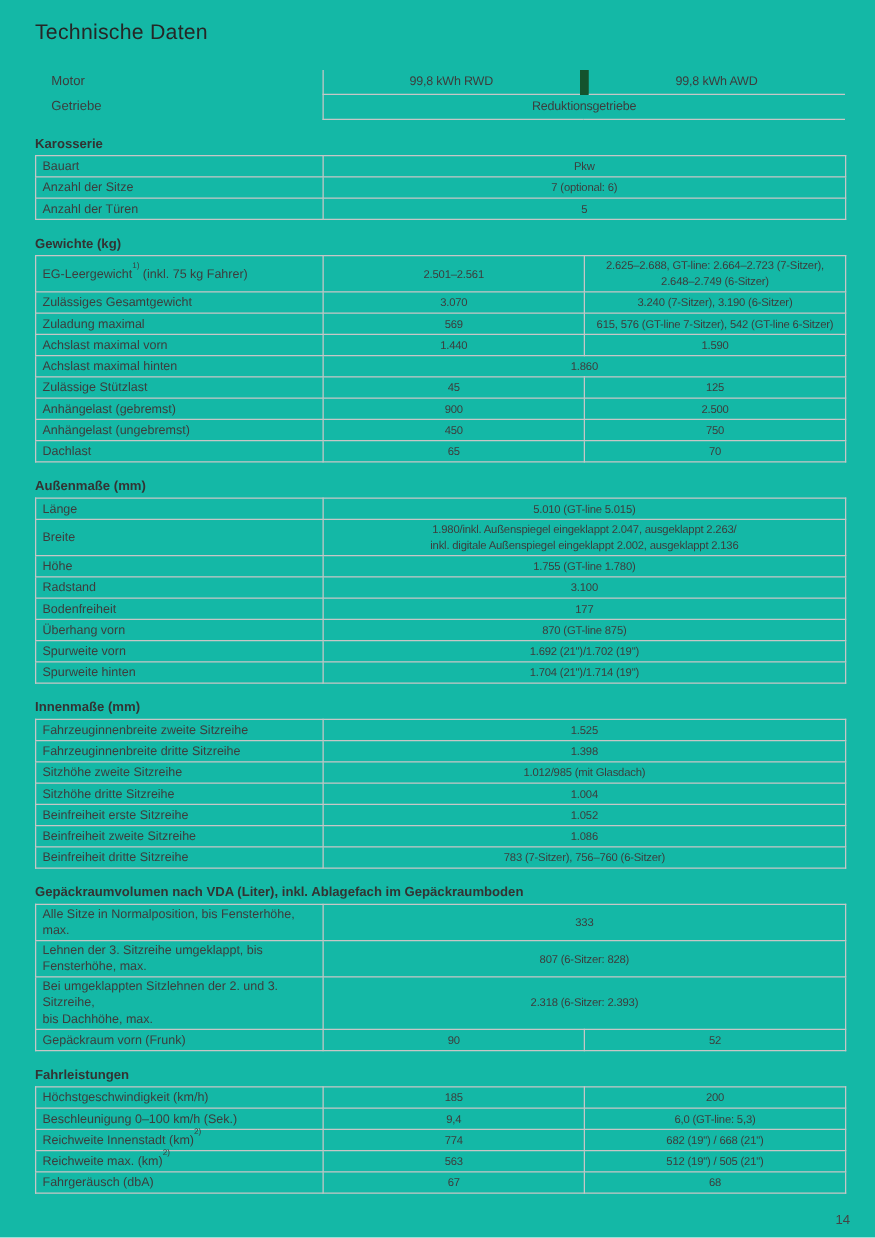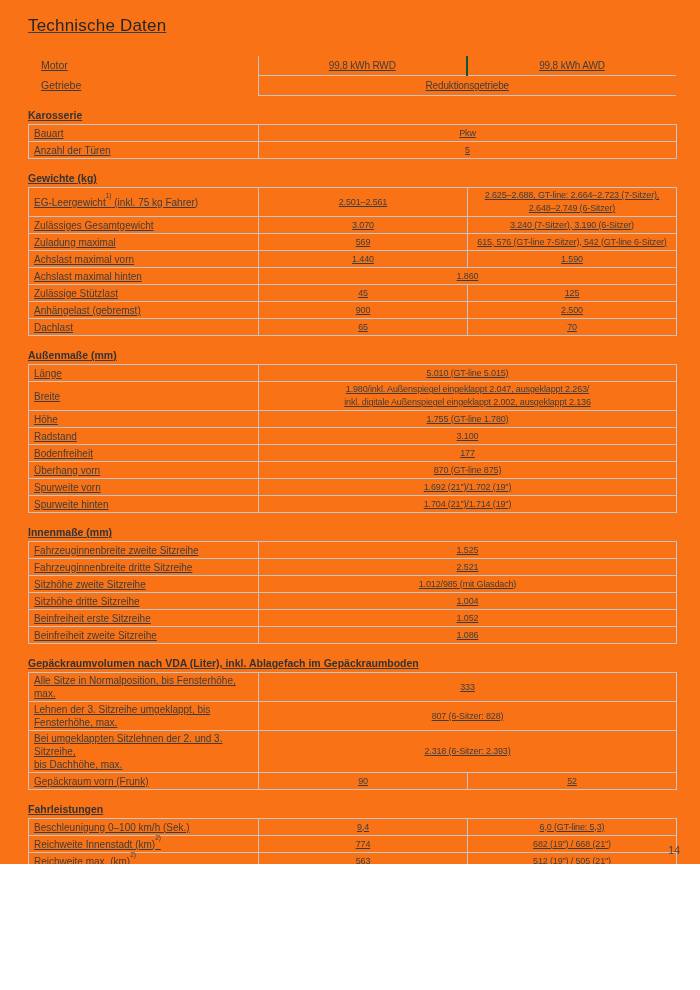"Technische Daten" .page { background: #f97316 -> #14b8a6; height: 864px -> 990px; text-decoration: underline -> none }
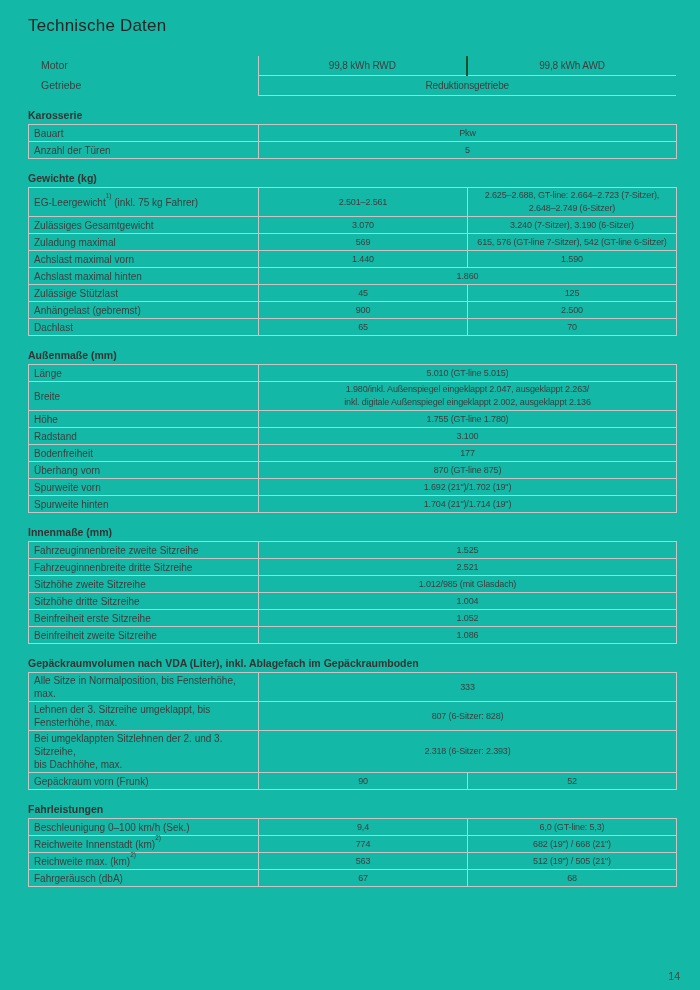"99,8 kWh AWD" .head-table td.val + td.val { border-left: 2px solid #14532d -> 7px solid #14532d }
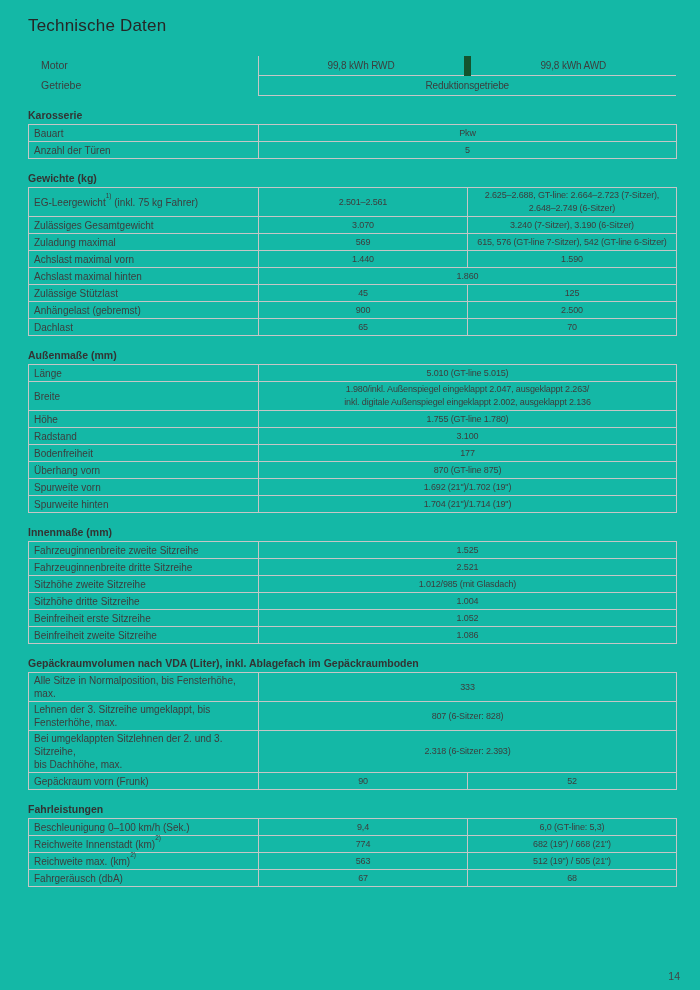"Anzahl der Sitze" tr { html: none -> <tr> <td>Anzahl der Sitze</td> <td>7 (optional: 6)</td> </tr> }
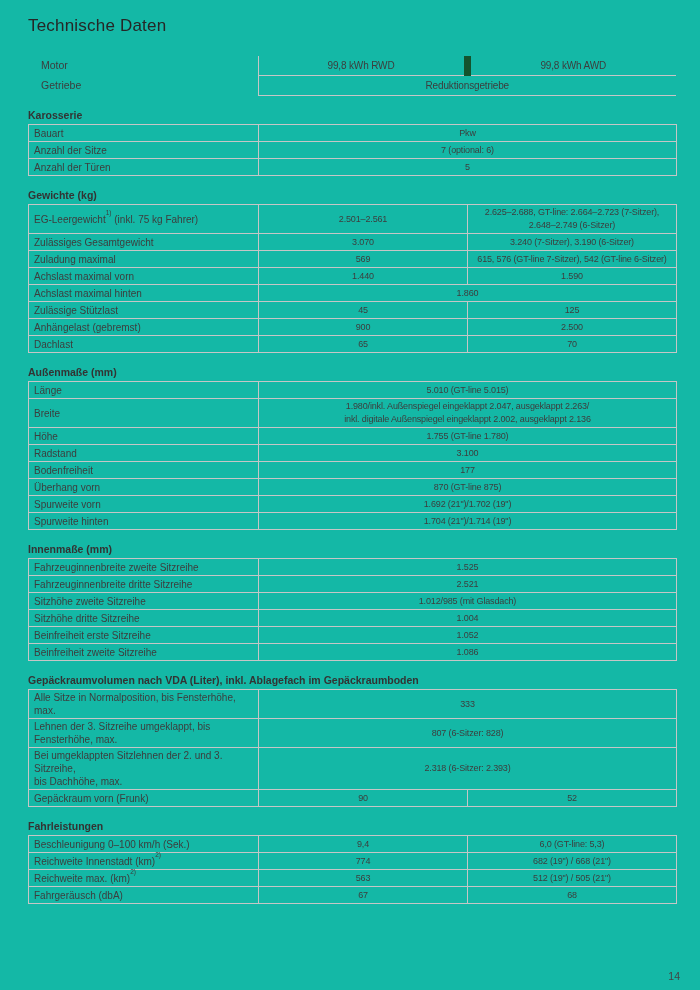"Anhängelast (ungebremst)" tr { html: none -> <tr> <td>Anhängelast (ungebremst)</td> <td>450</td> <td>750</td> </tr> }
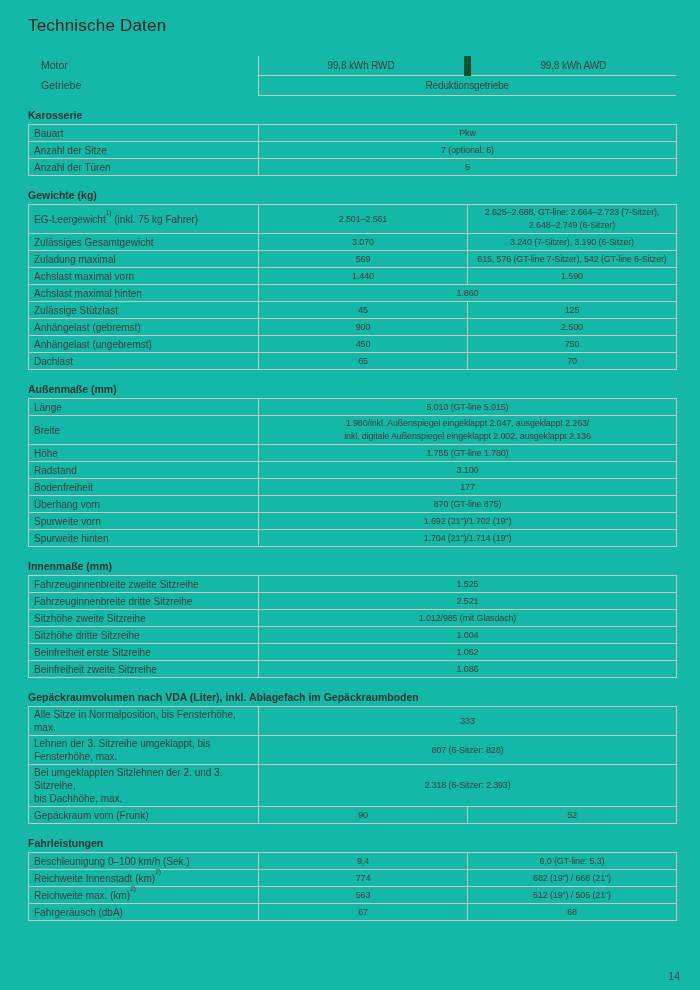"2.521" td.val { text: 2.521 -> 1.398 }
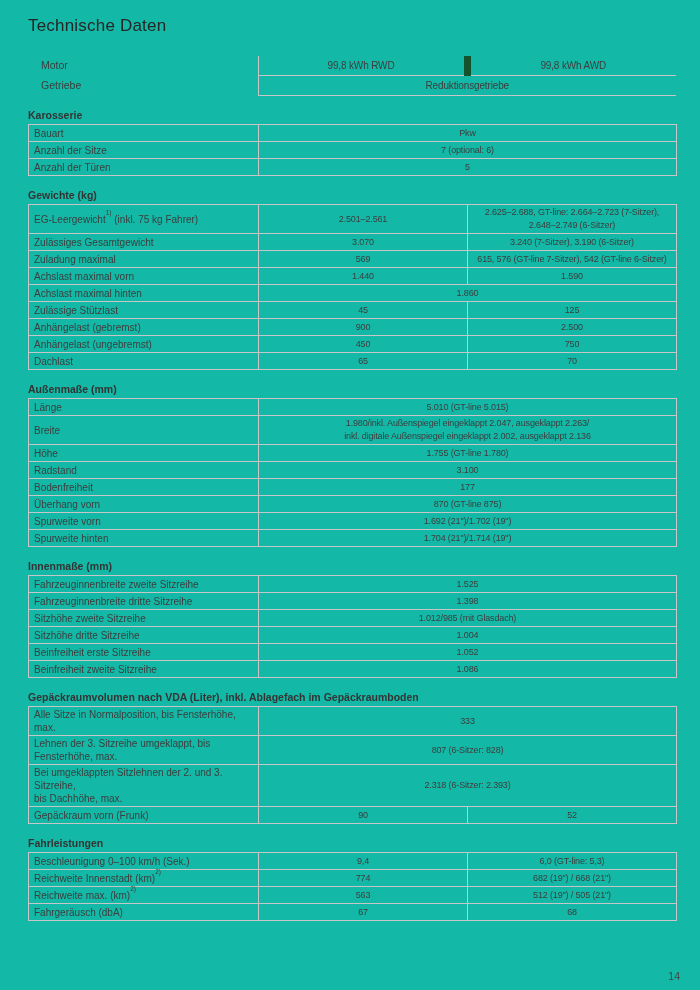"Beinfreiheit dritte Sitzreihe" tr { html: none -> <tr> <td>Beinfreiheit dritte Sitzreihe</td> <td>783 (7-Sitzer), 756–760 (6-Sitzer)</td> </tr> }
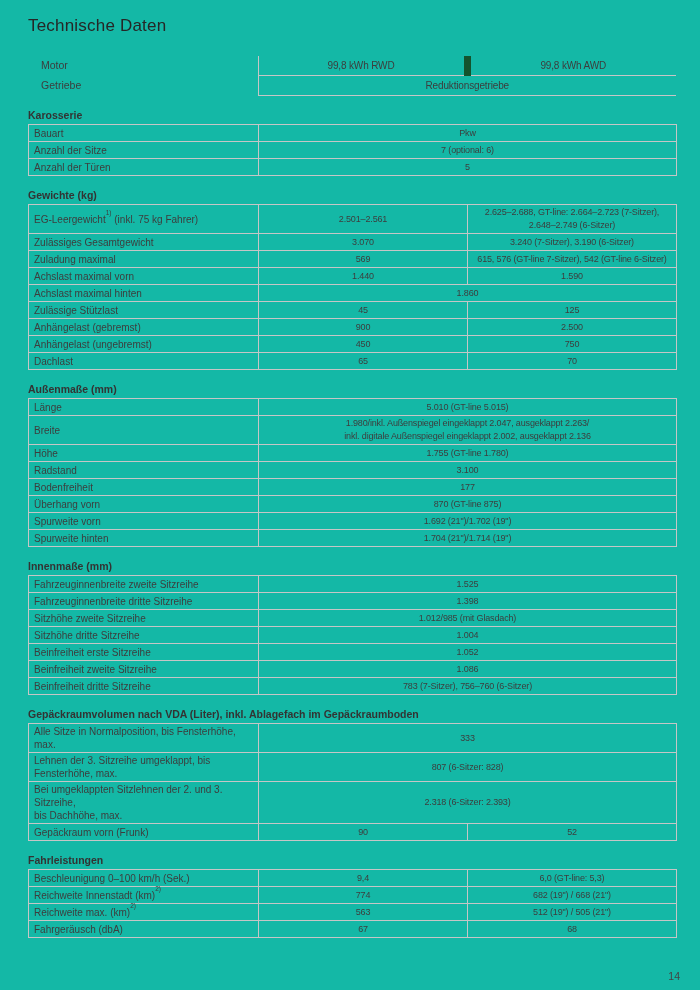"Höchstgeschwindigkeit (km/h)" tr { html: none -> <tr> <td>Höchstgeschwindigkeit (km/h)</td> <td>185</td> <td>200</td> </tr> }
